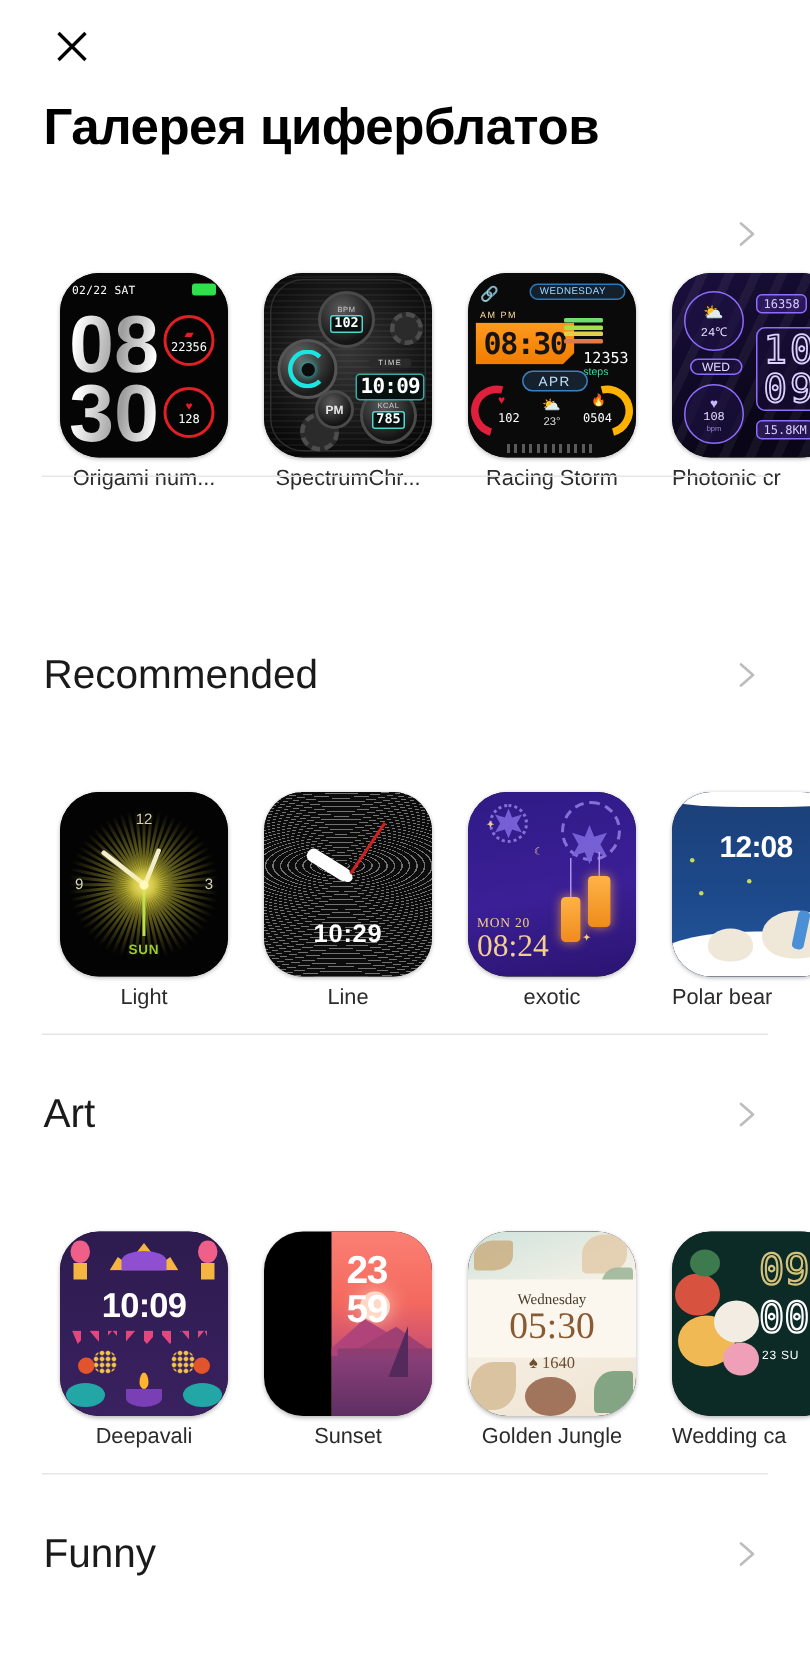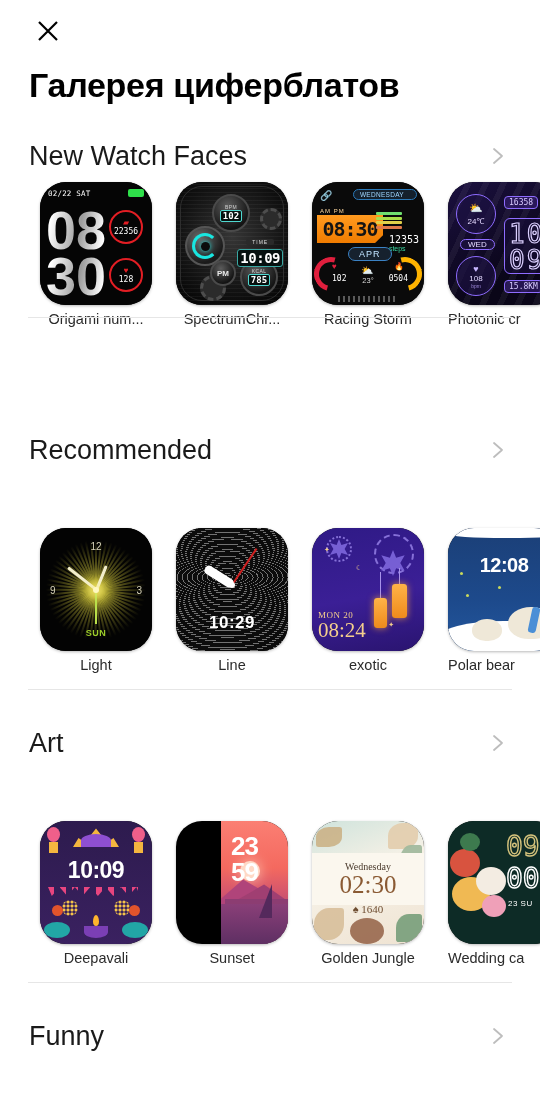"New Watch Faces" div.section-title { html: <div>New Watch Faces</div> -> none }
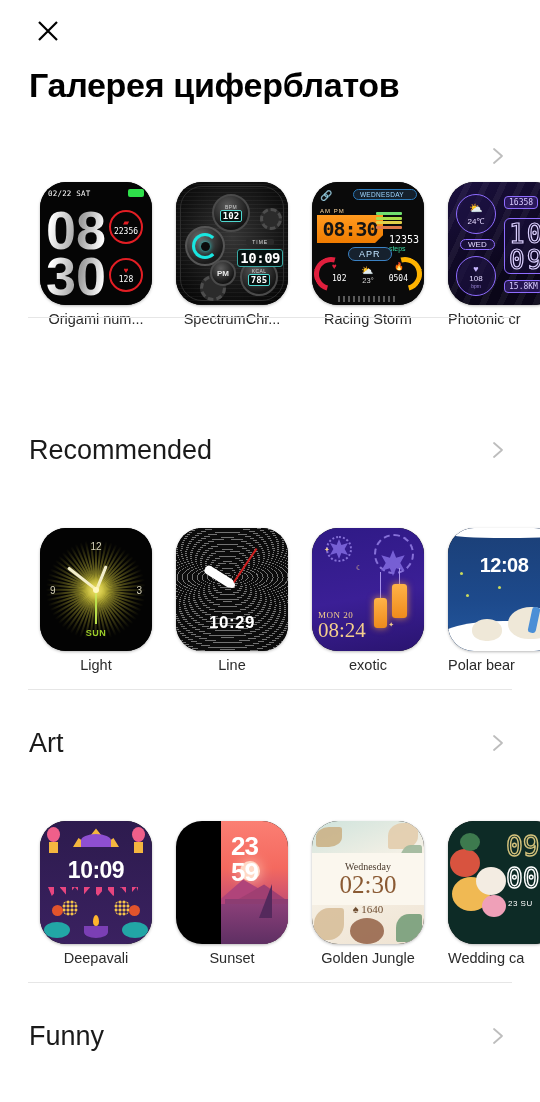"24℃" .f-photonic .pcirc .v { font-family: Liberation Sans, sans-serif -> Liberation Mono, monospace }
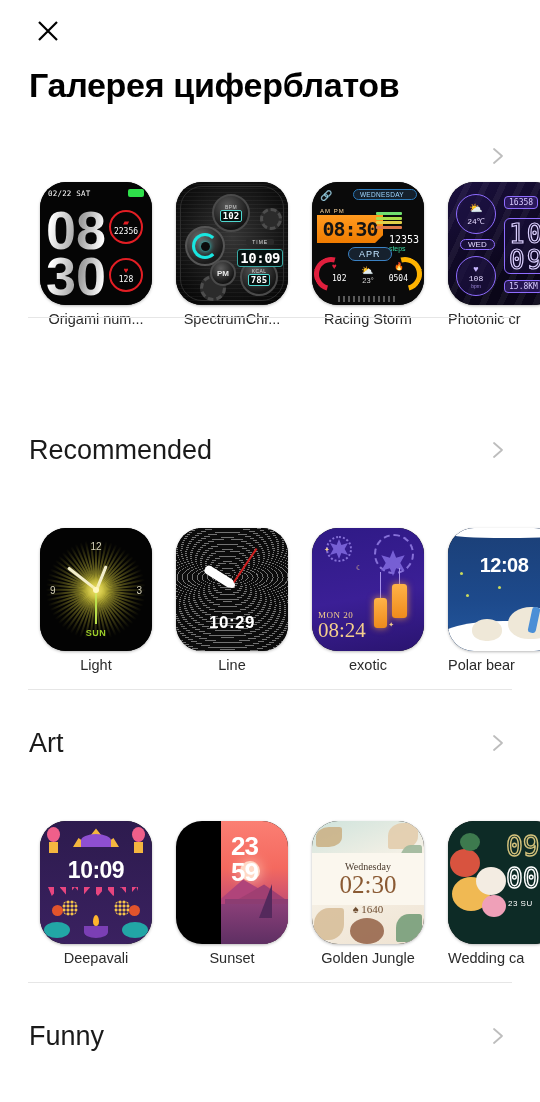"02:30" div.dt { text: 02:30 -> 05:30 }
